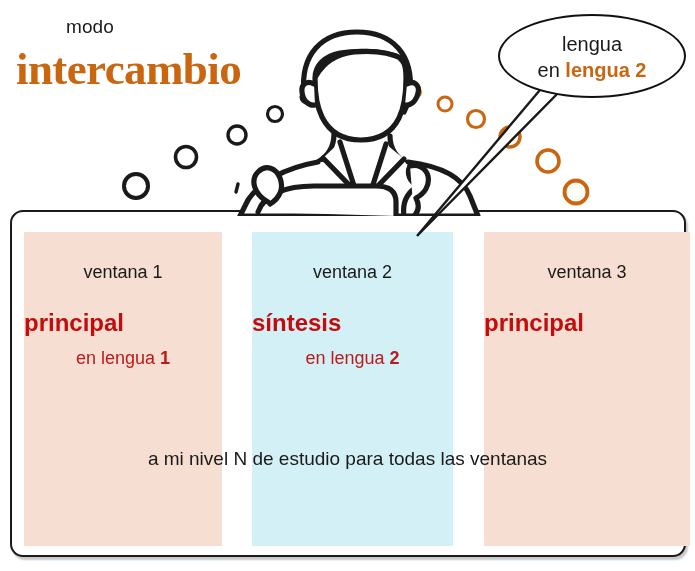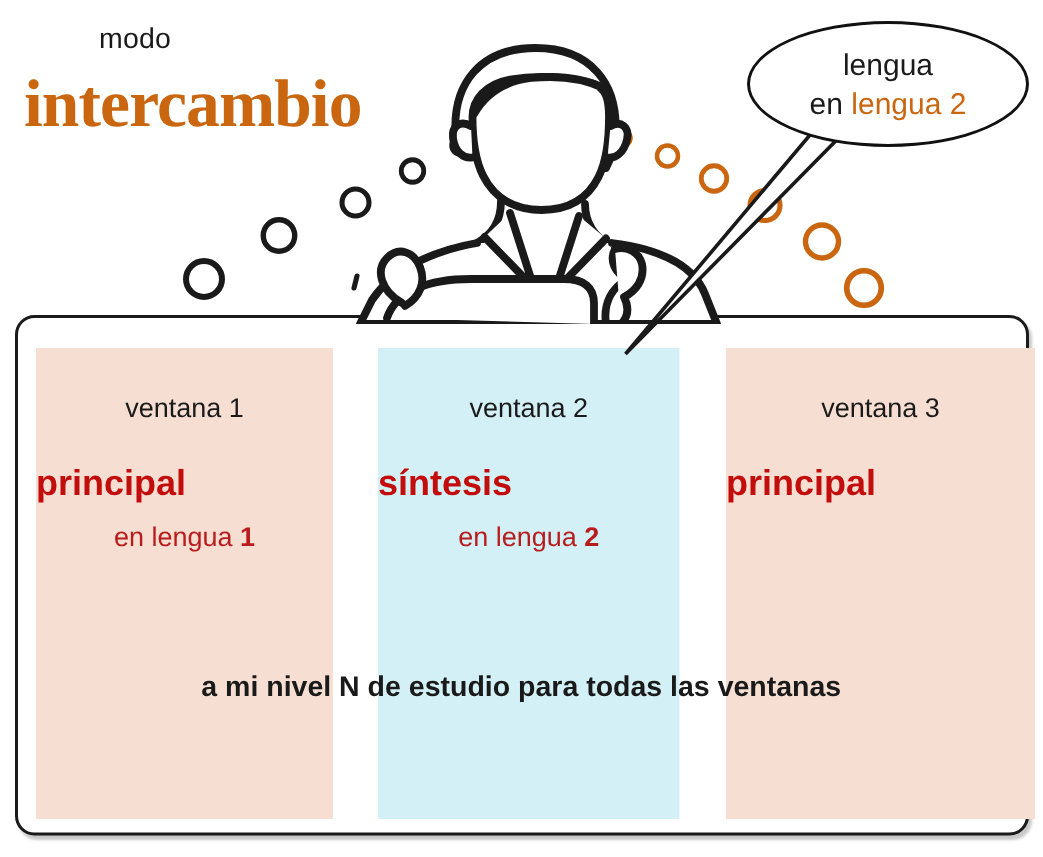"lengua 2" .bubble-txt .or { font-weight: none -> bold }
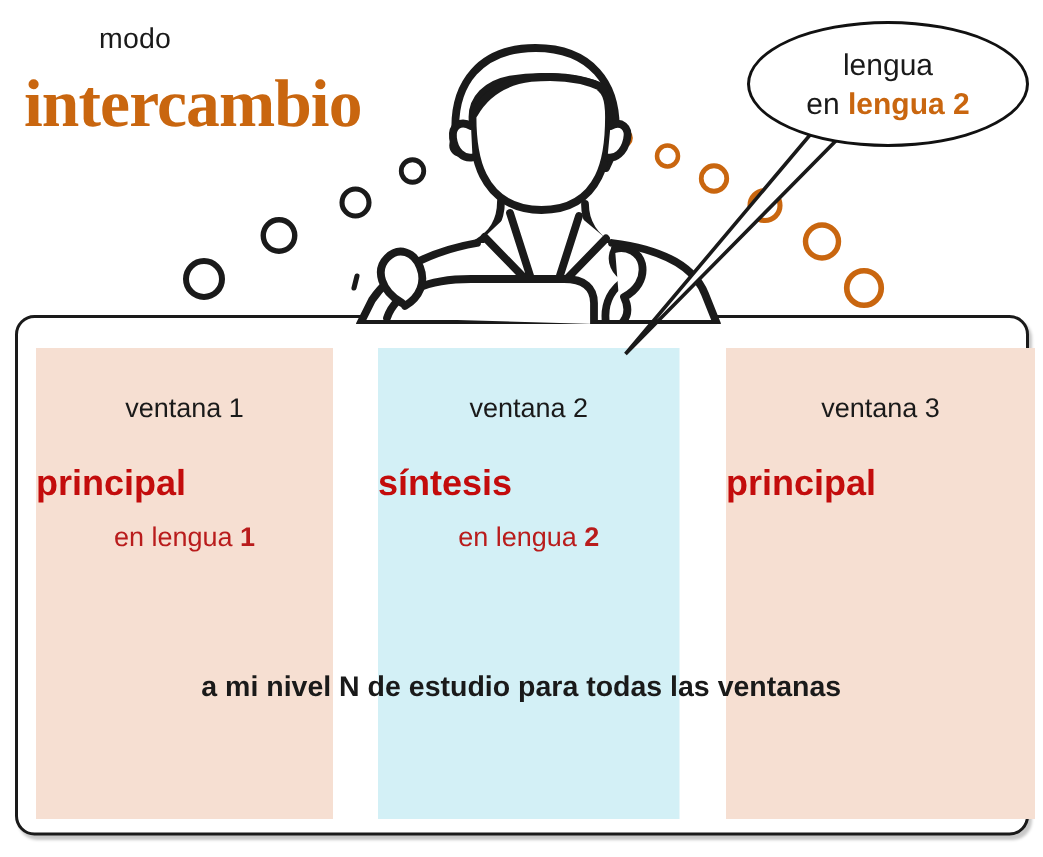"a mi nivel N de" .footer-note { font-weight: bold -> none }
